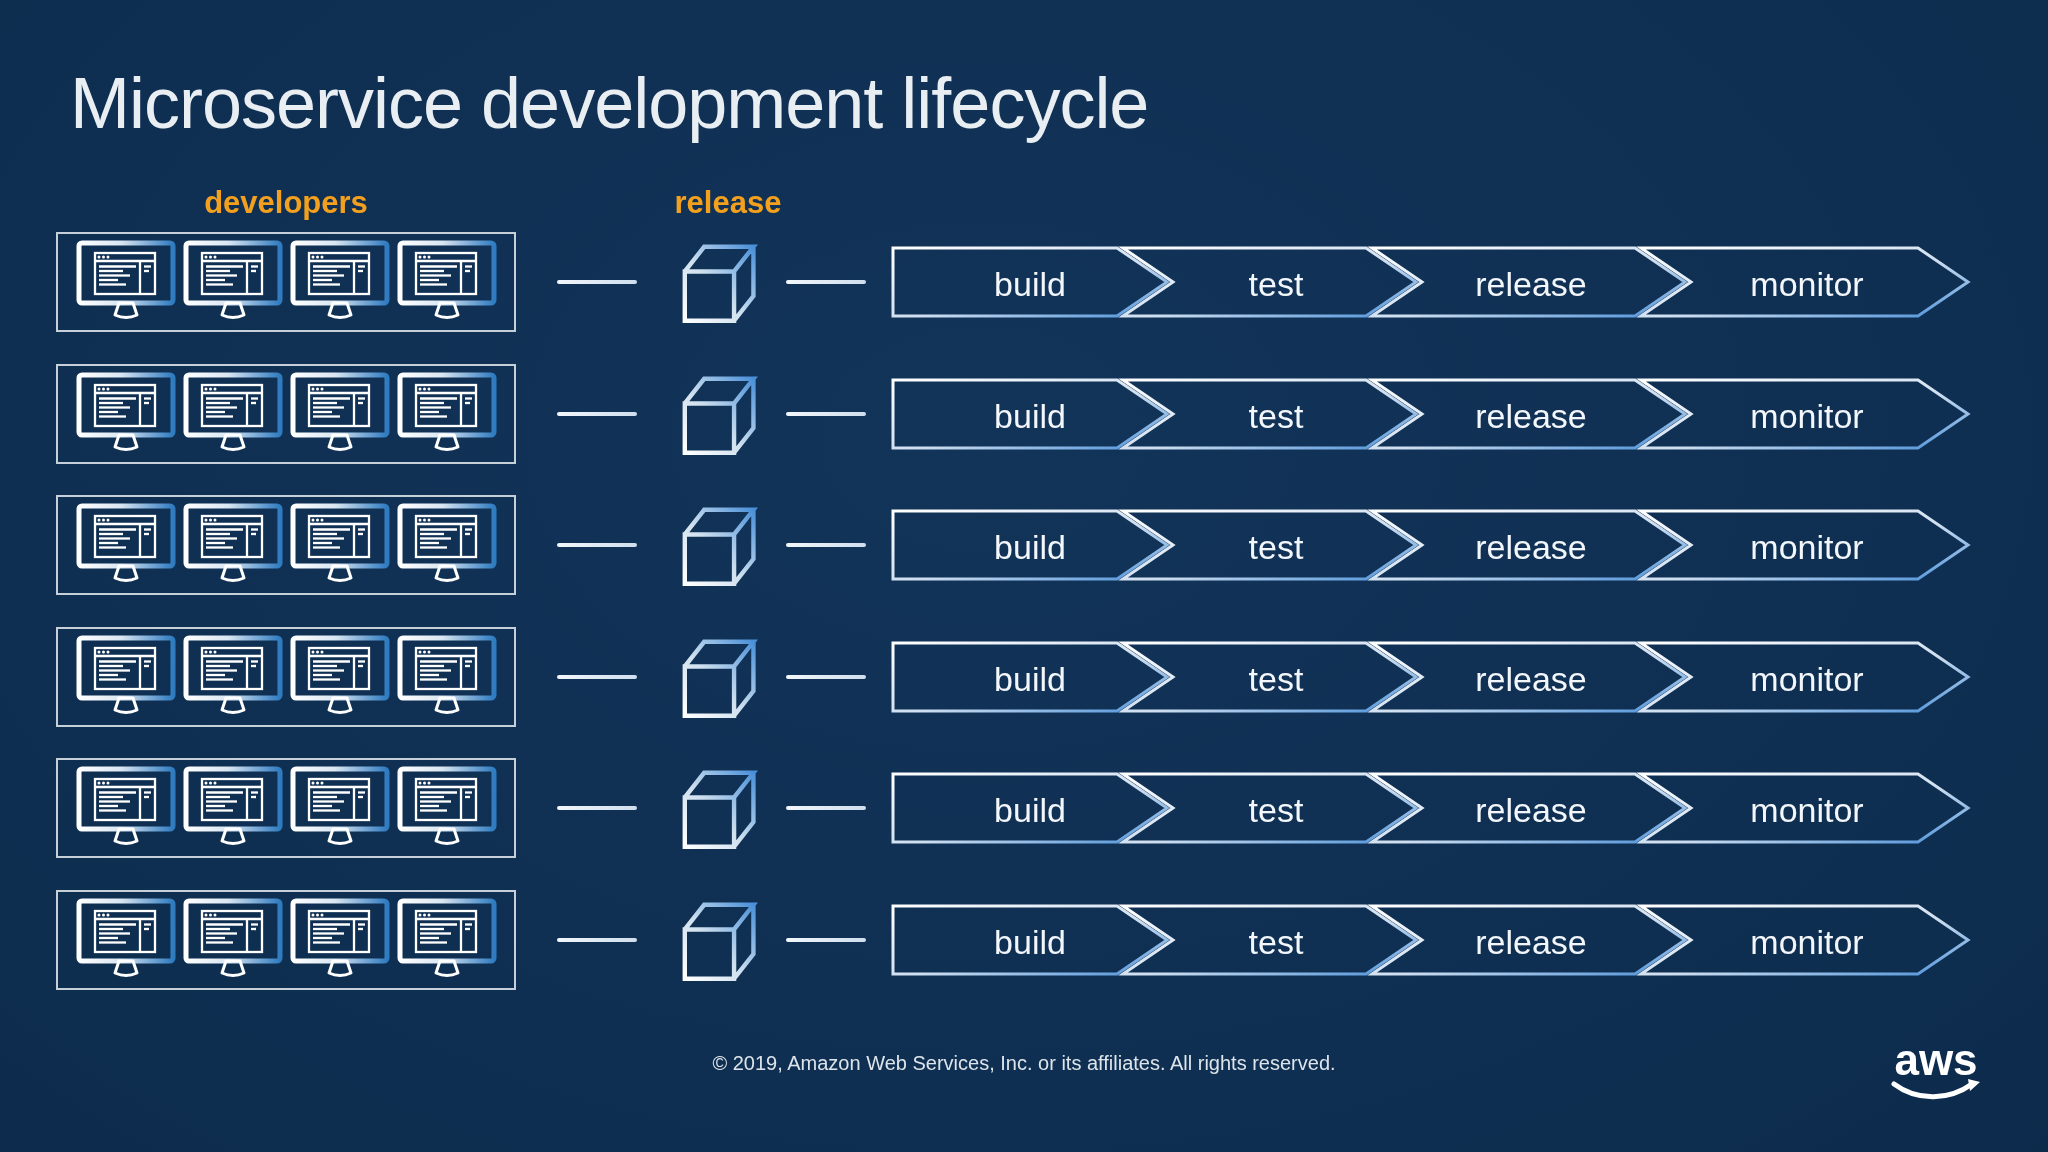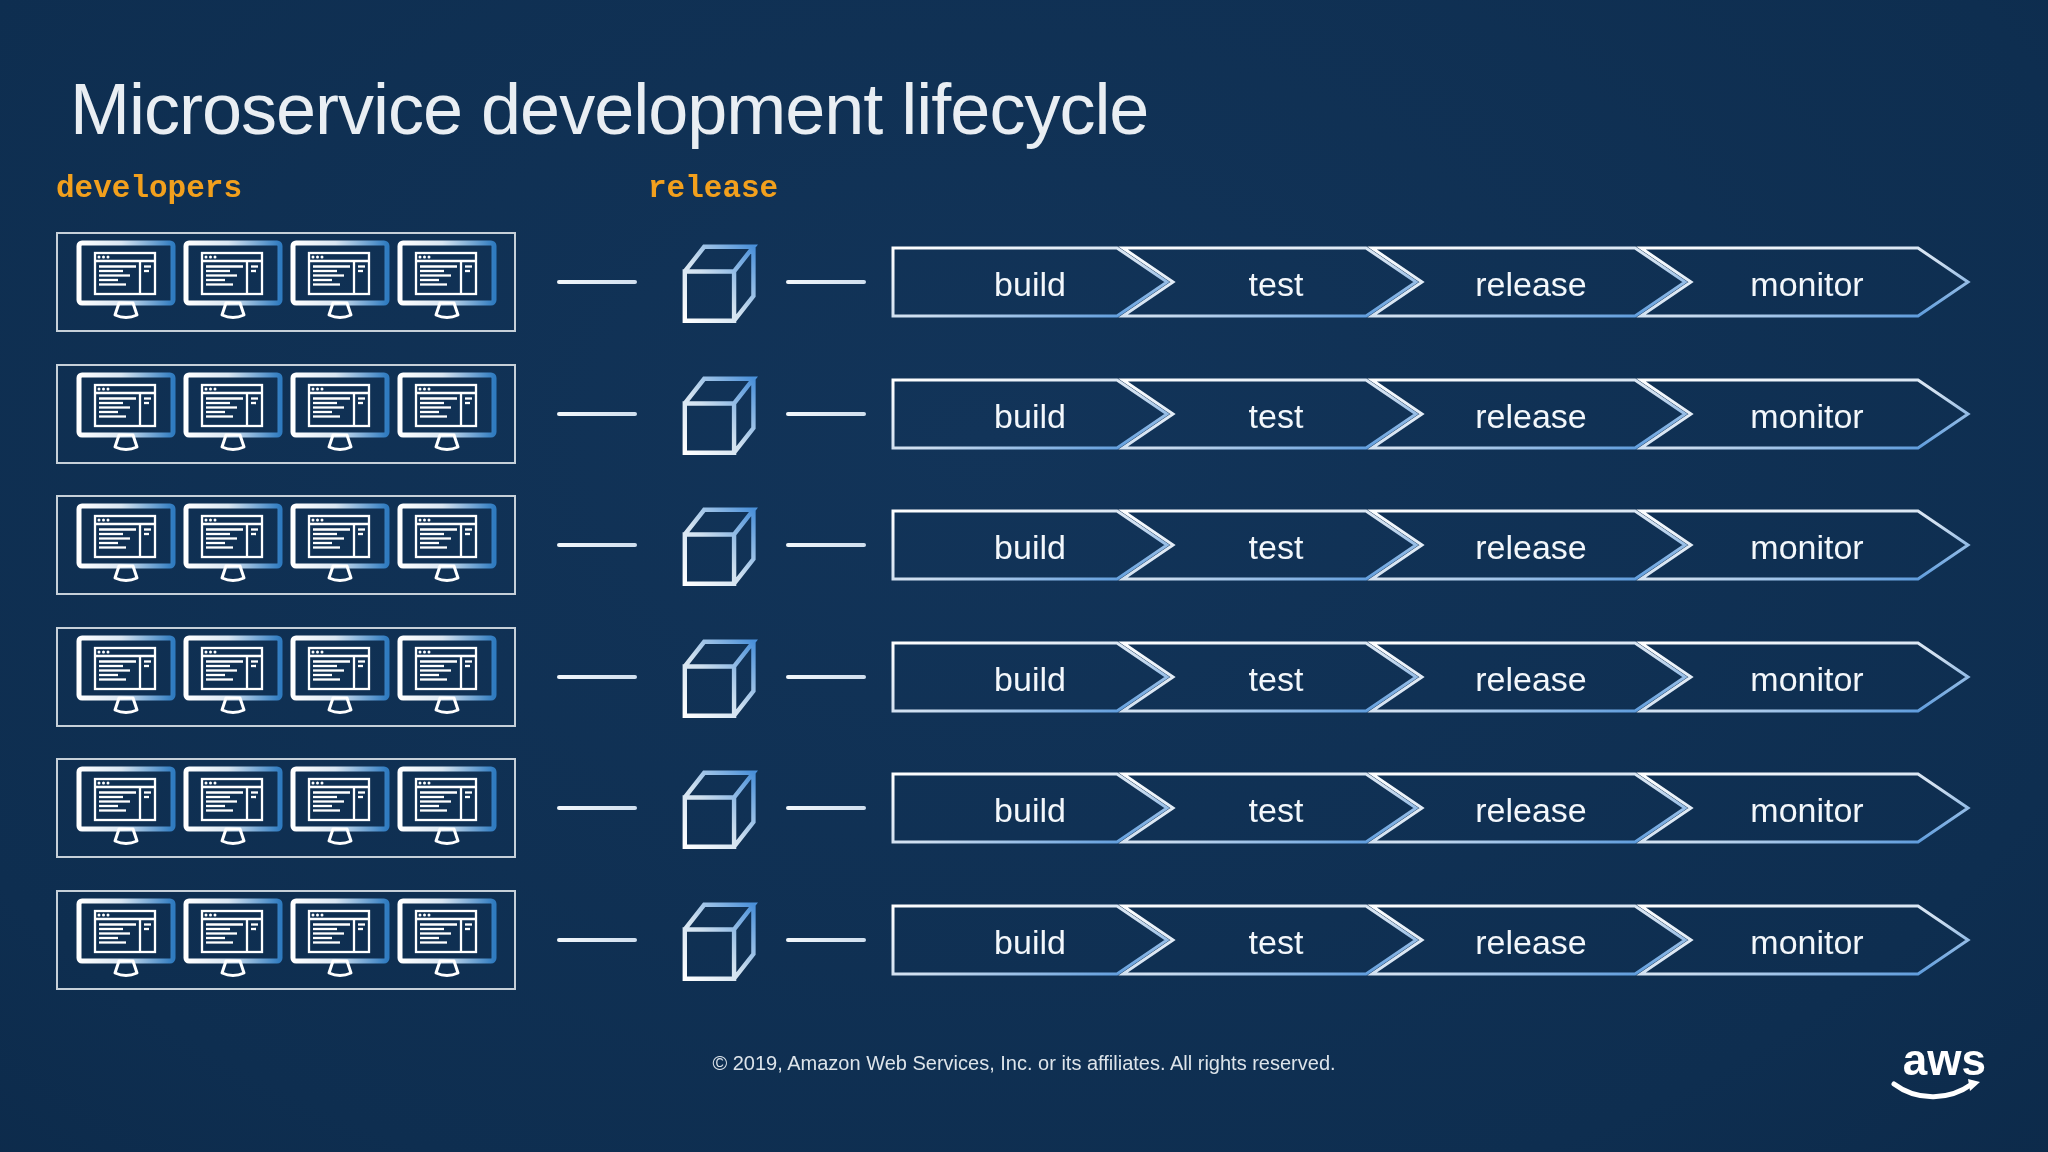"Microservice development lifecycle" .title { top: 68px -> 62px }
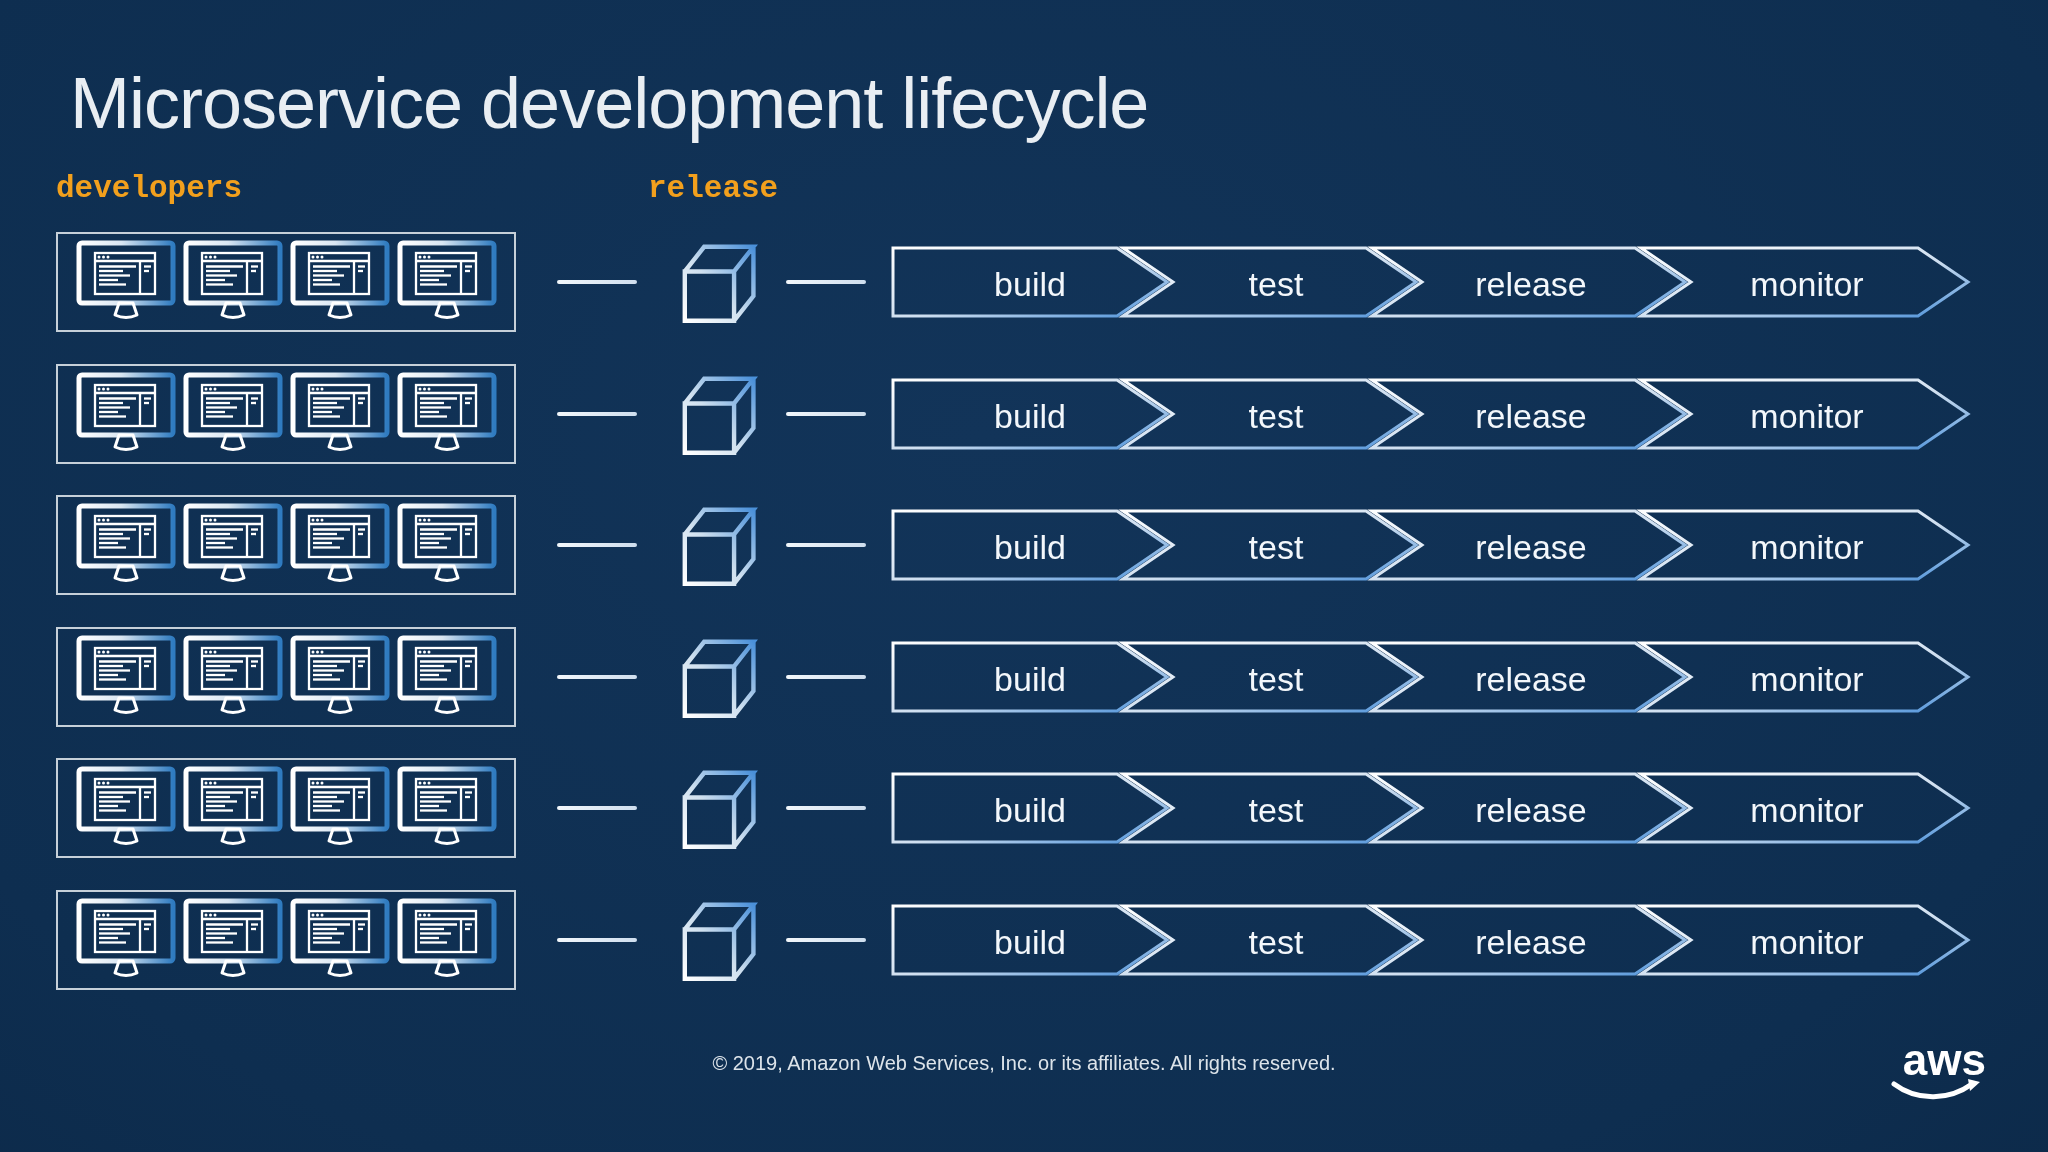"developers" .col-header { font-family: Liberation Mono, monospace -> none; text-align: none -> center; top: 170px -> 184px }
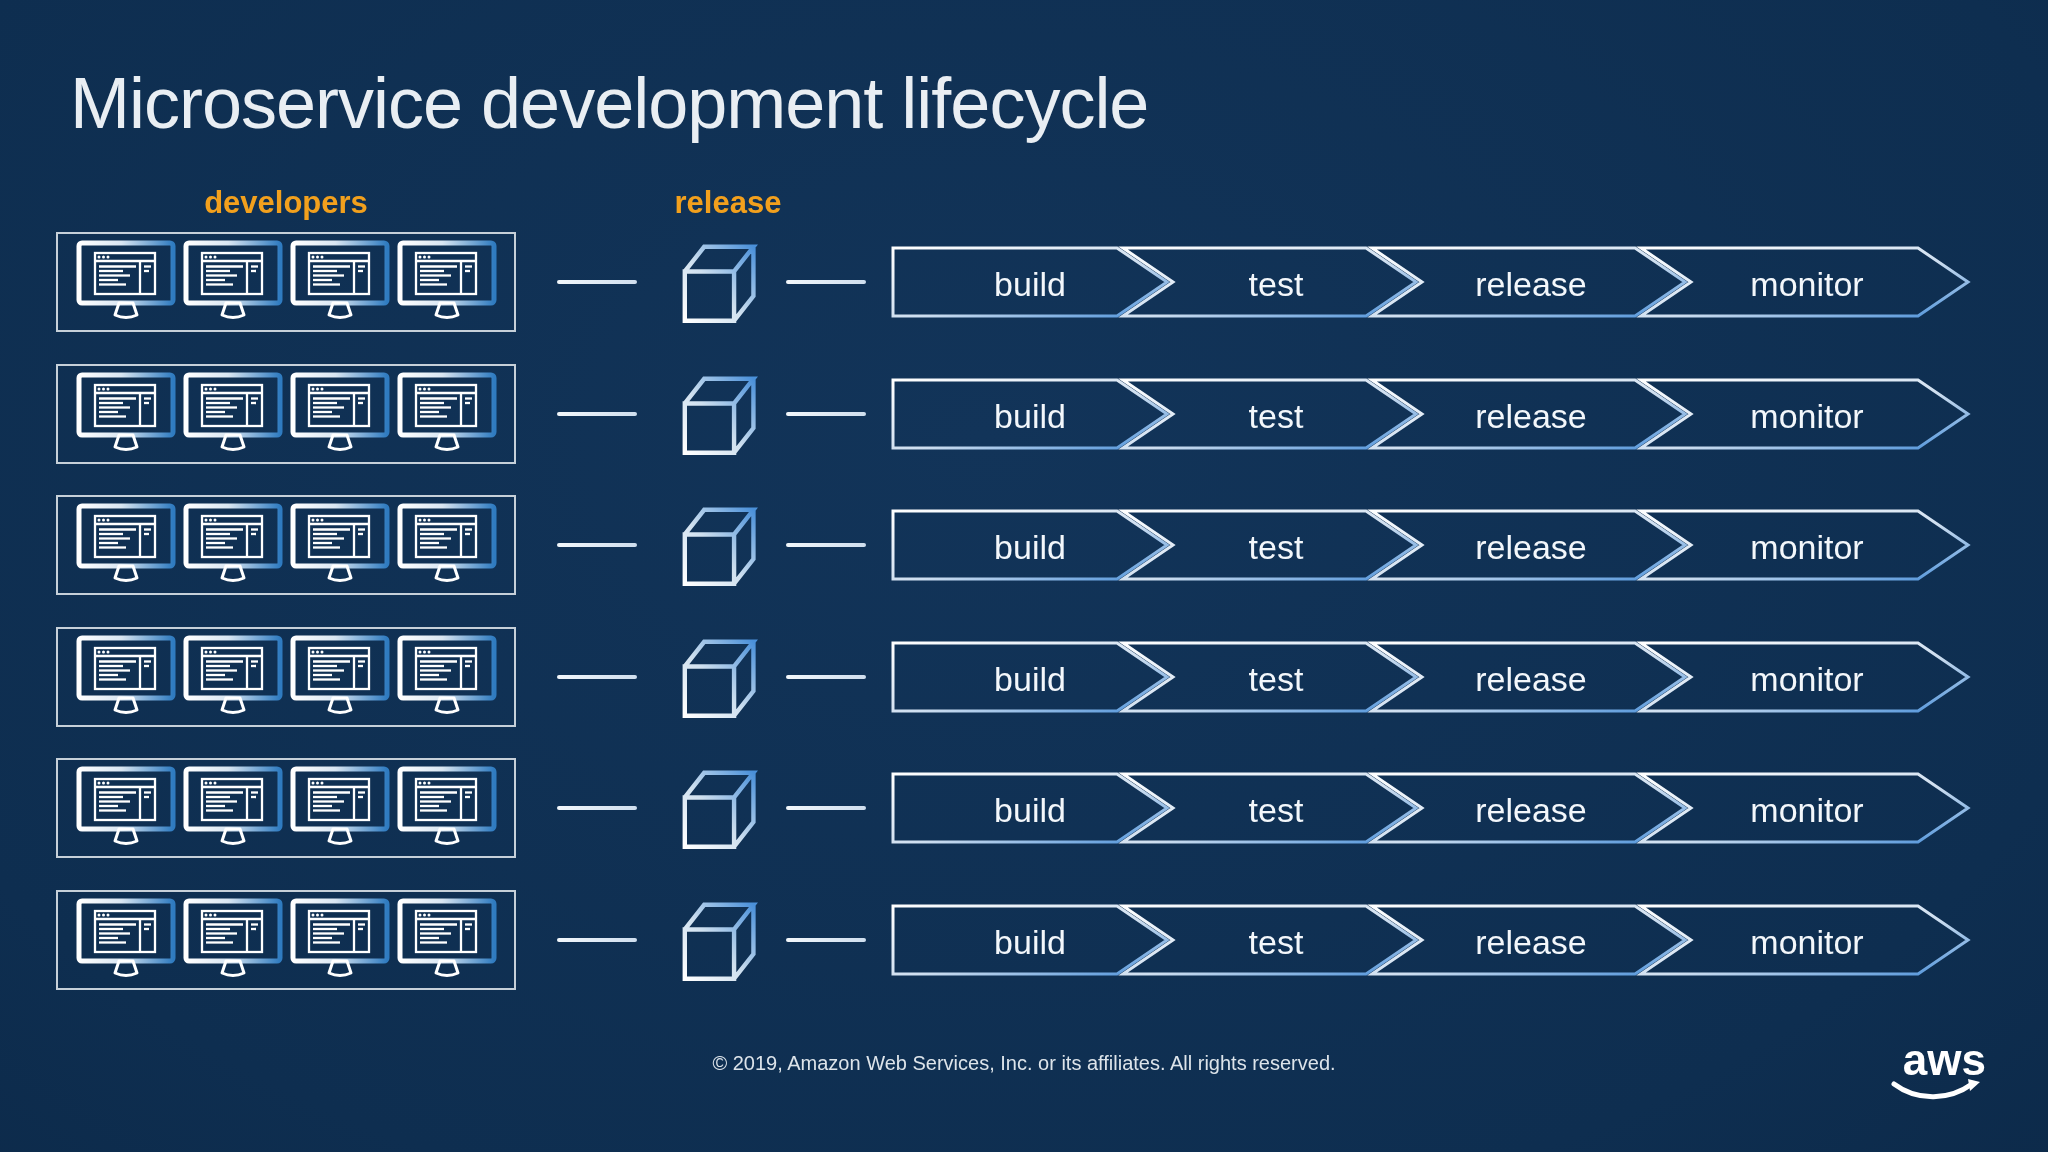"aws" .aws-logo { text-align: right -> center }
